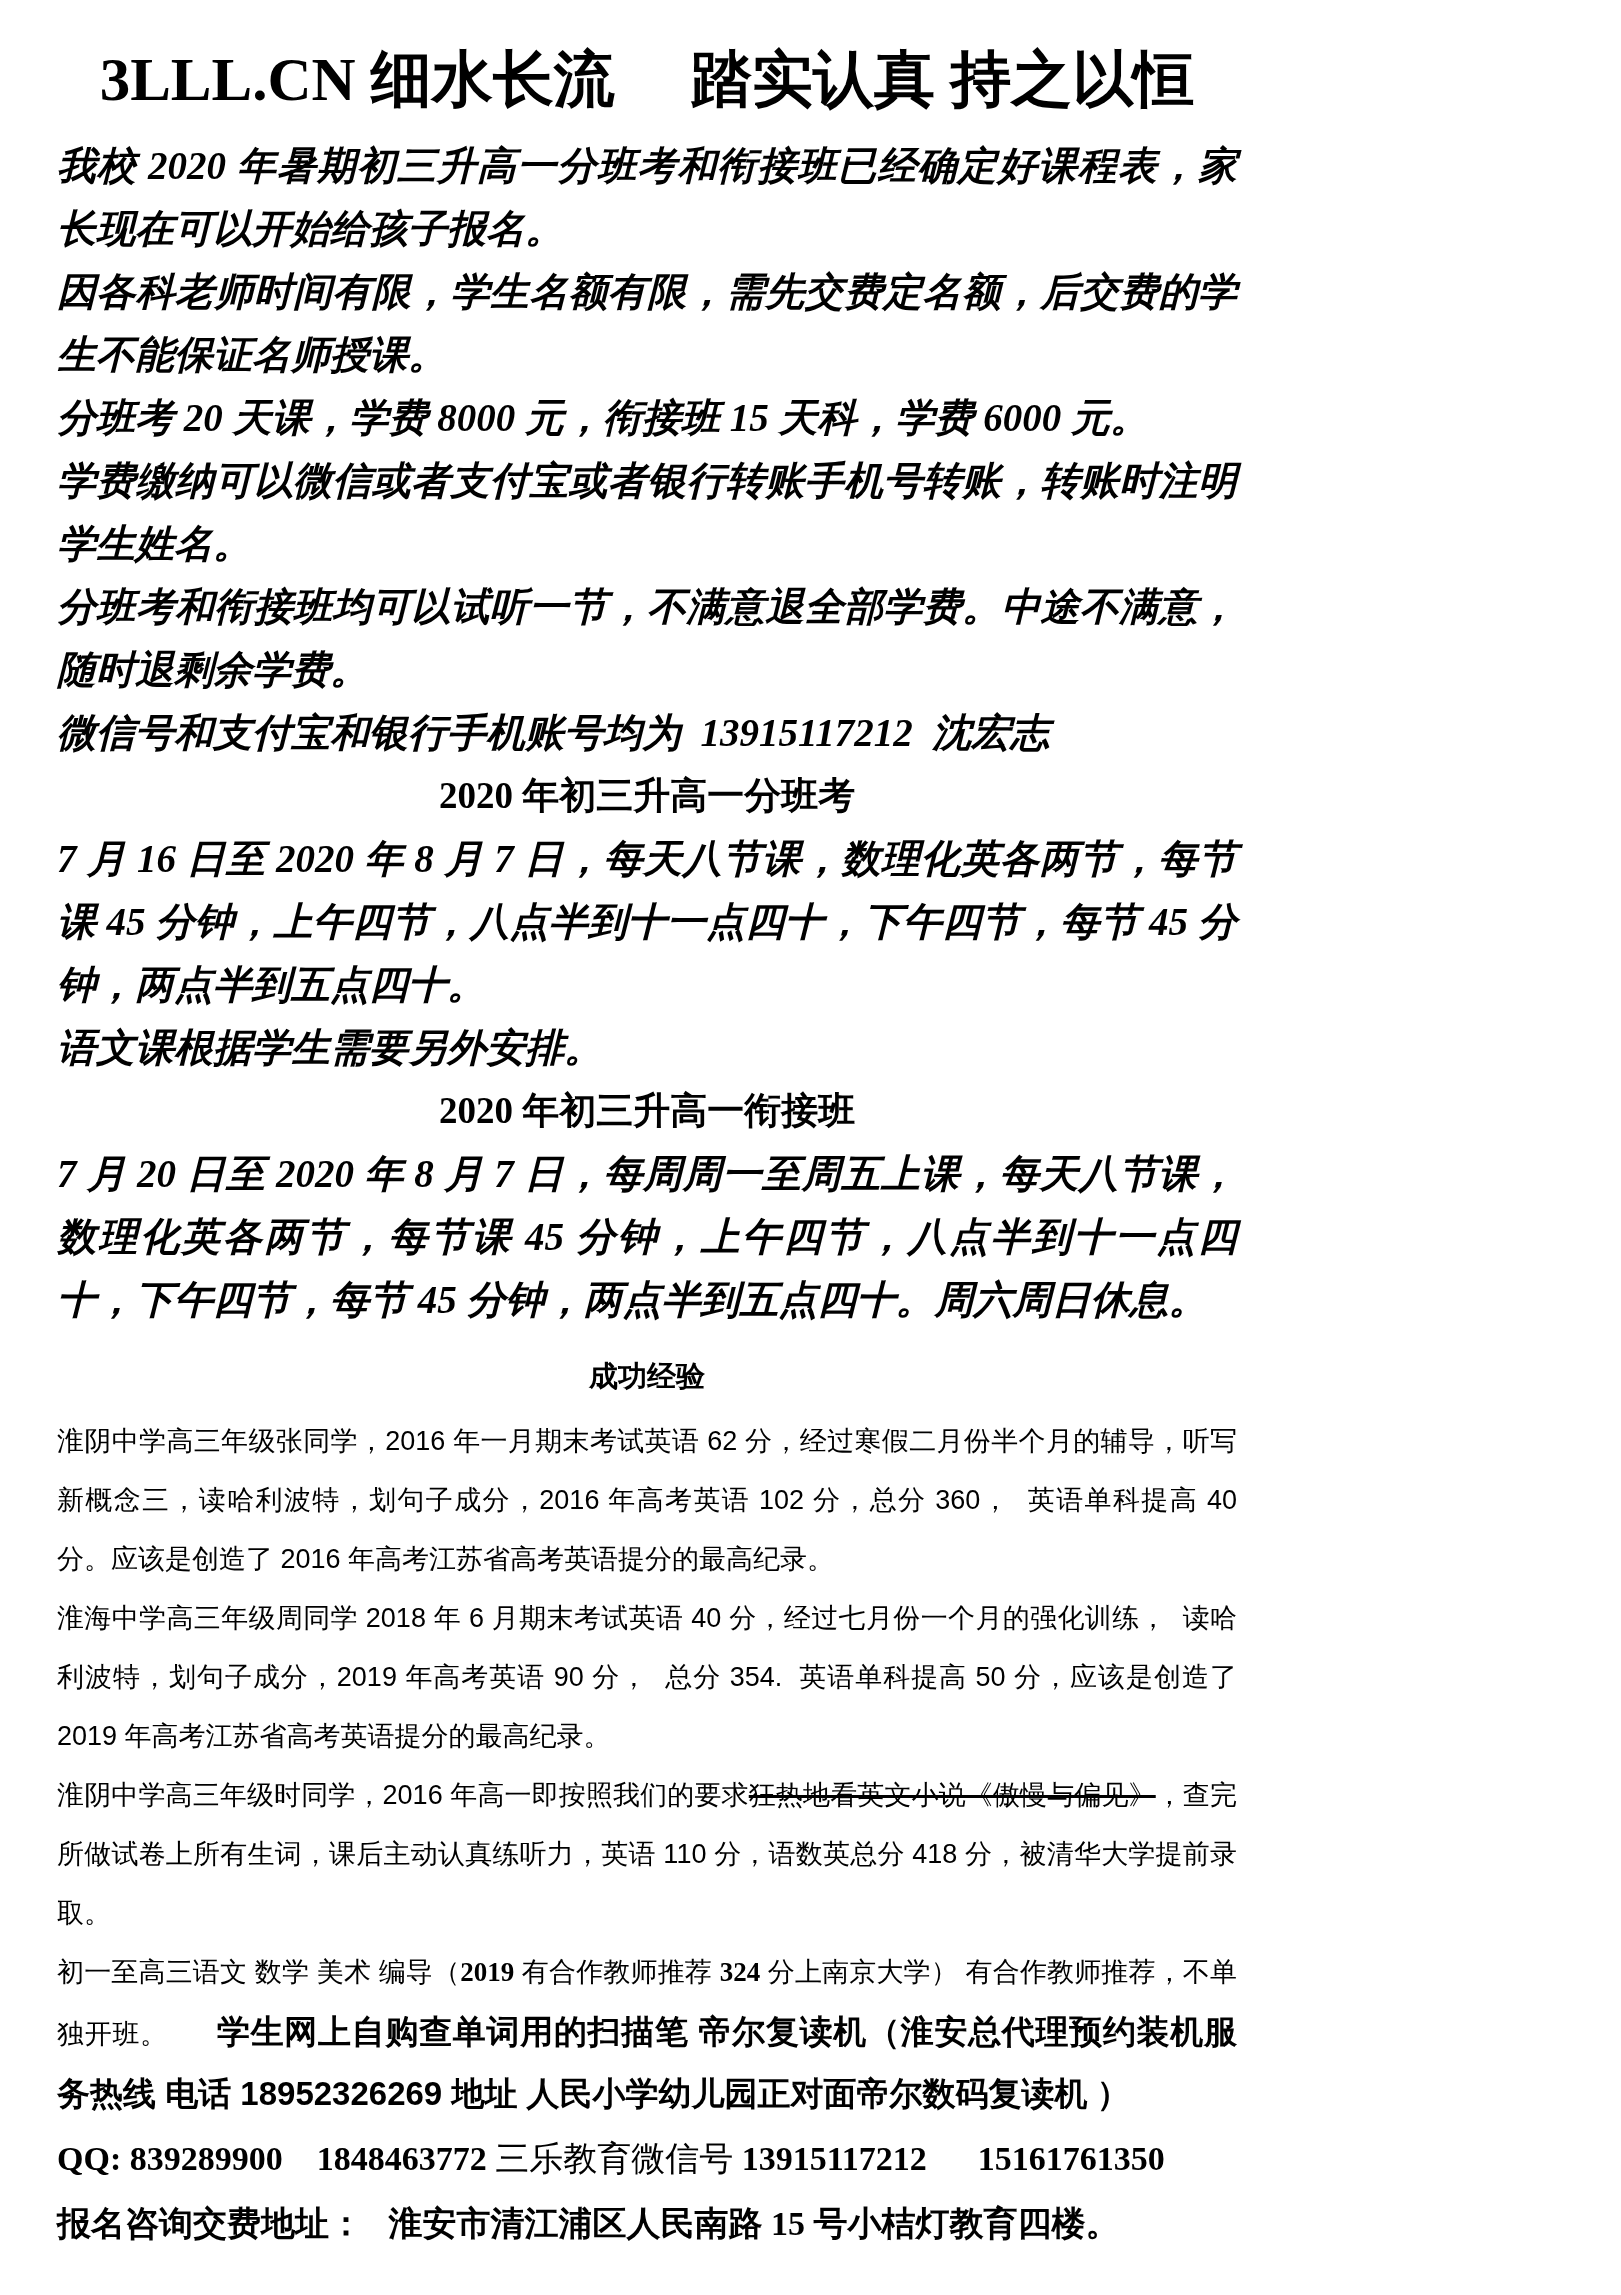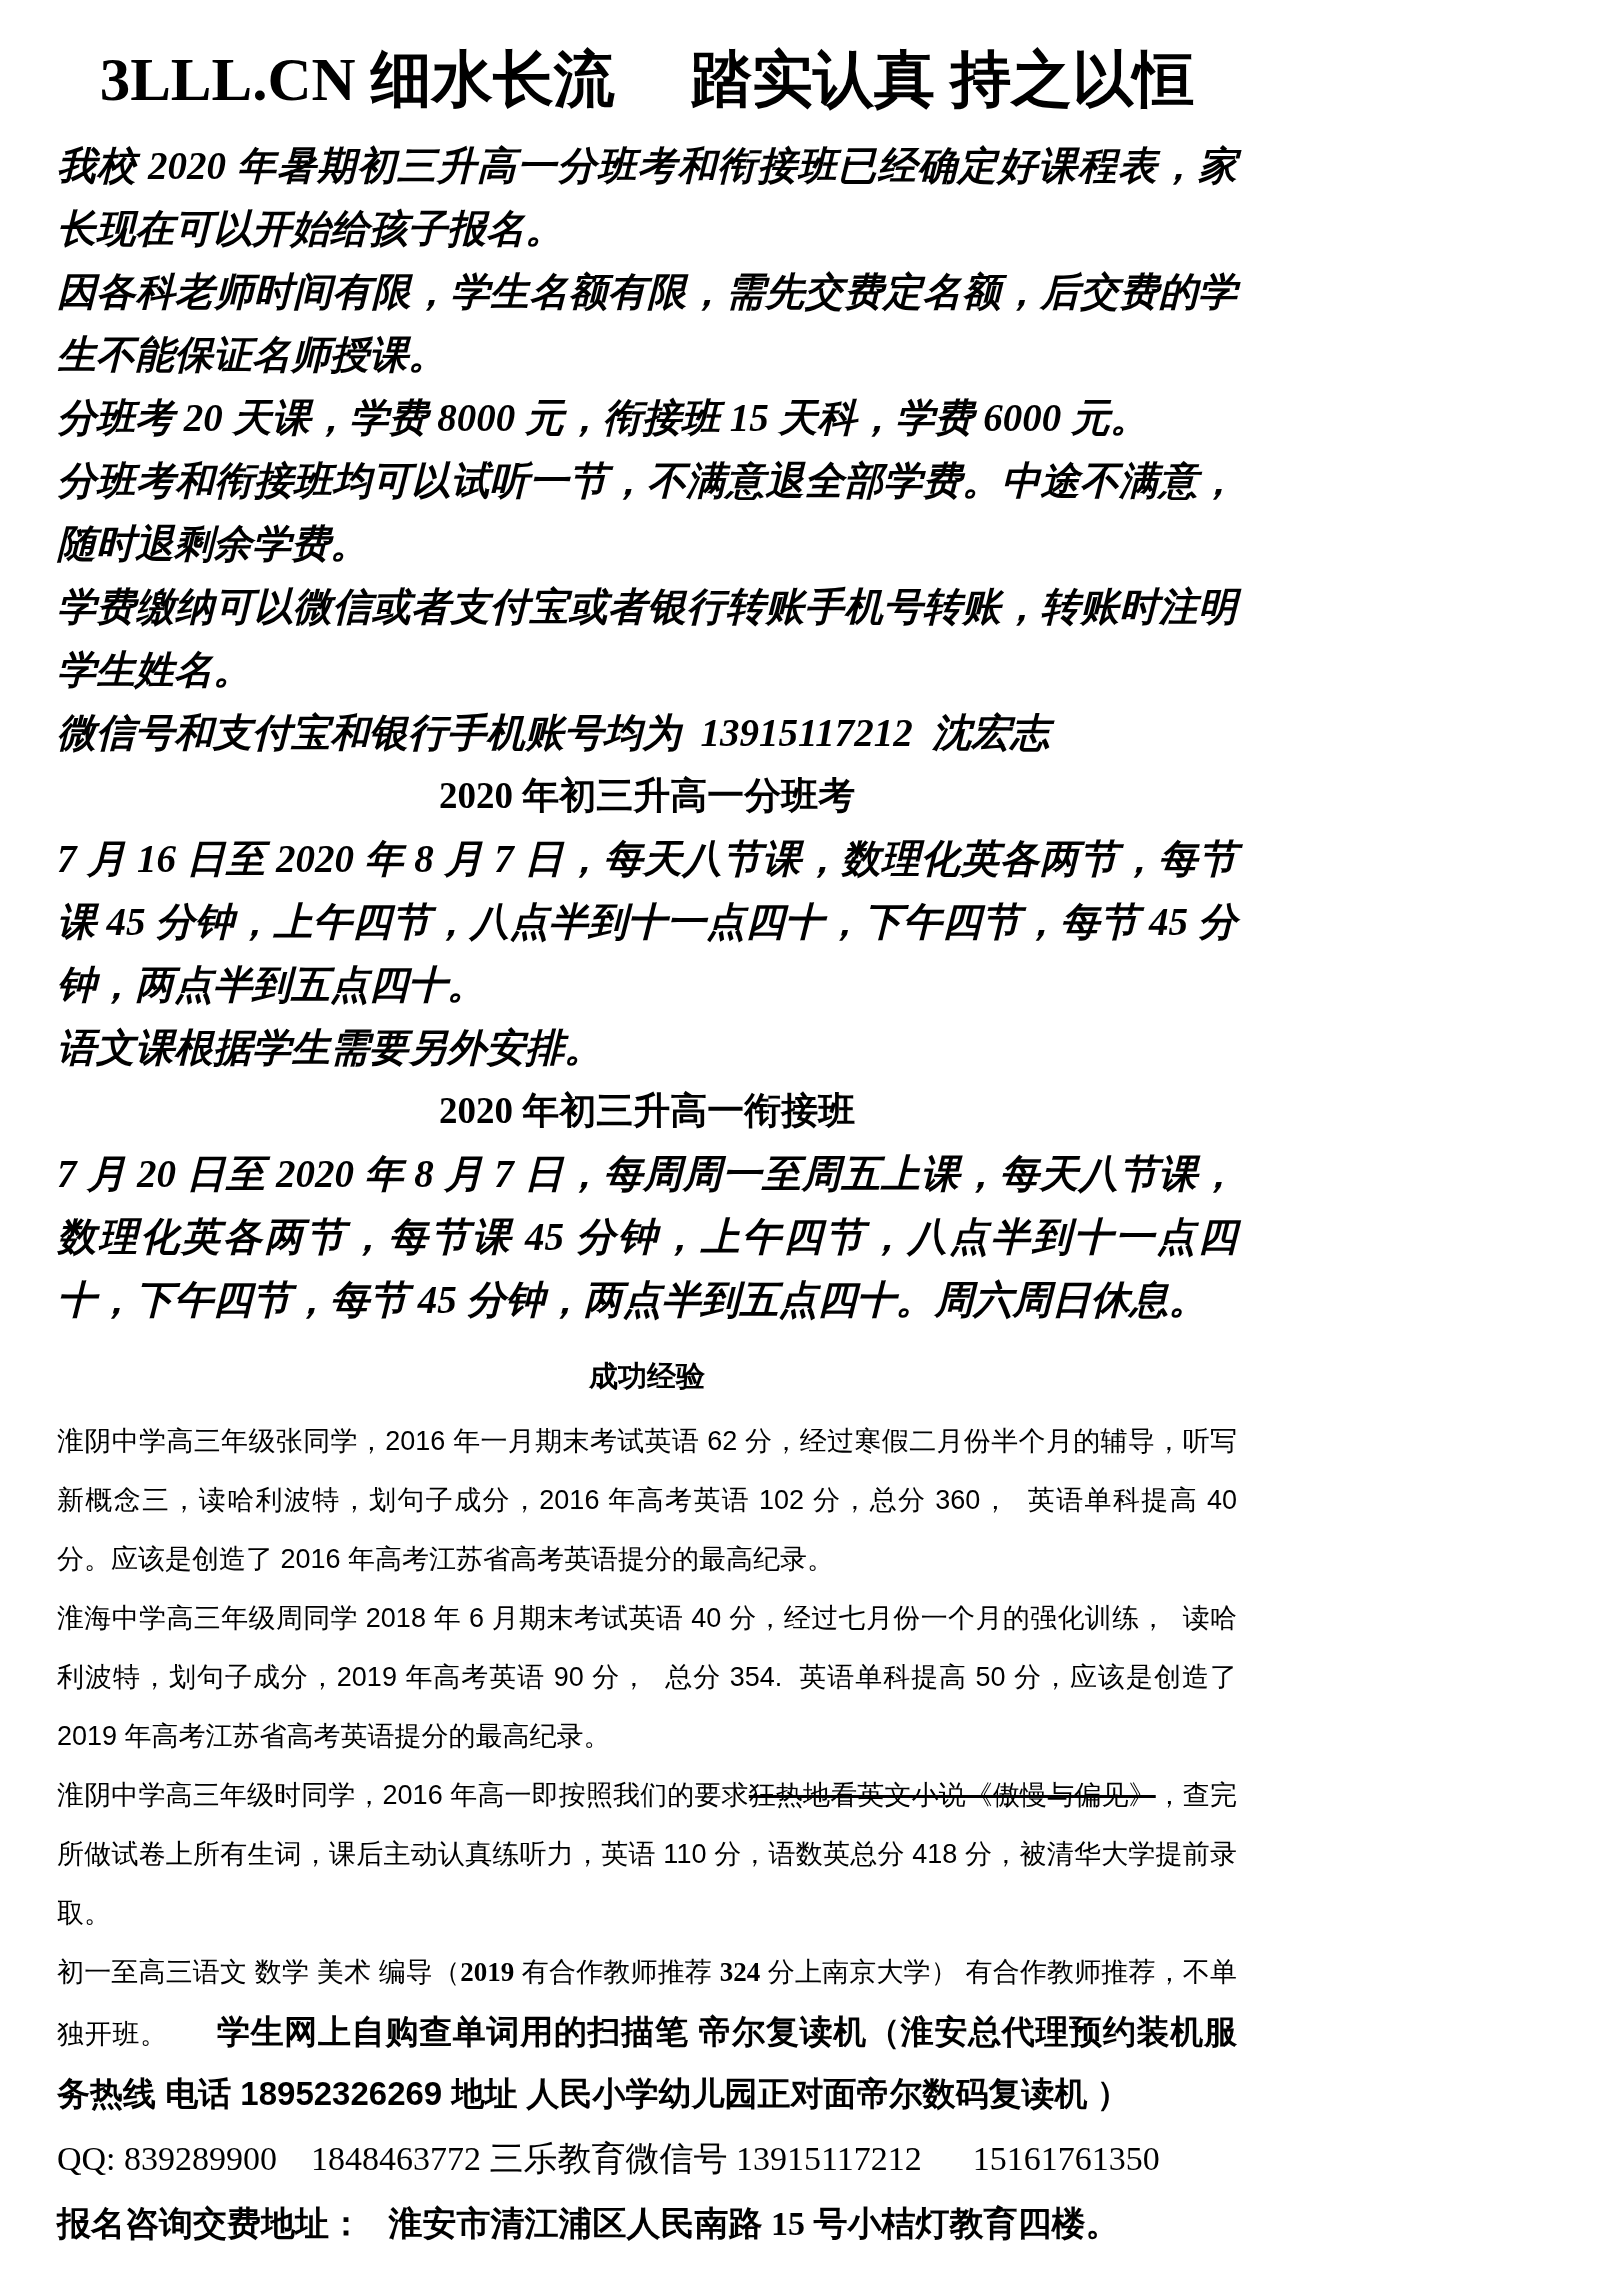"分班考和衔接班均可以试听一节，不满意退全部学费。中途不满意，随时退剩余学费。" p.big-par { order: before "学费缴纳可以微信或者支付宝或者银行转账手机号转账，转账时注明学生姓名。" -> after "学费缴纳可以微信或者支付宝或者银行转账手机号转账，转账时注明学生姓名。" }
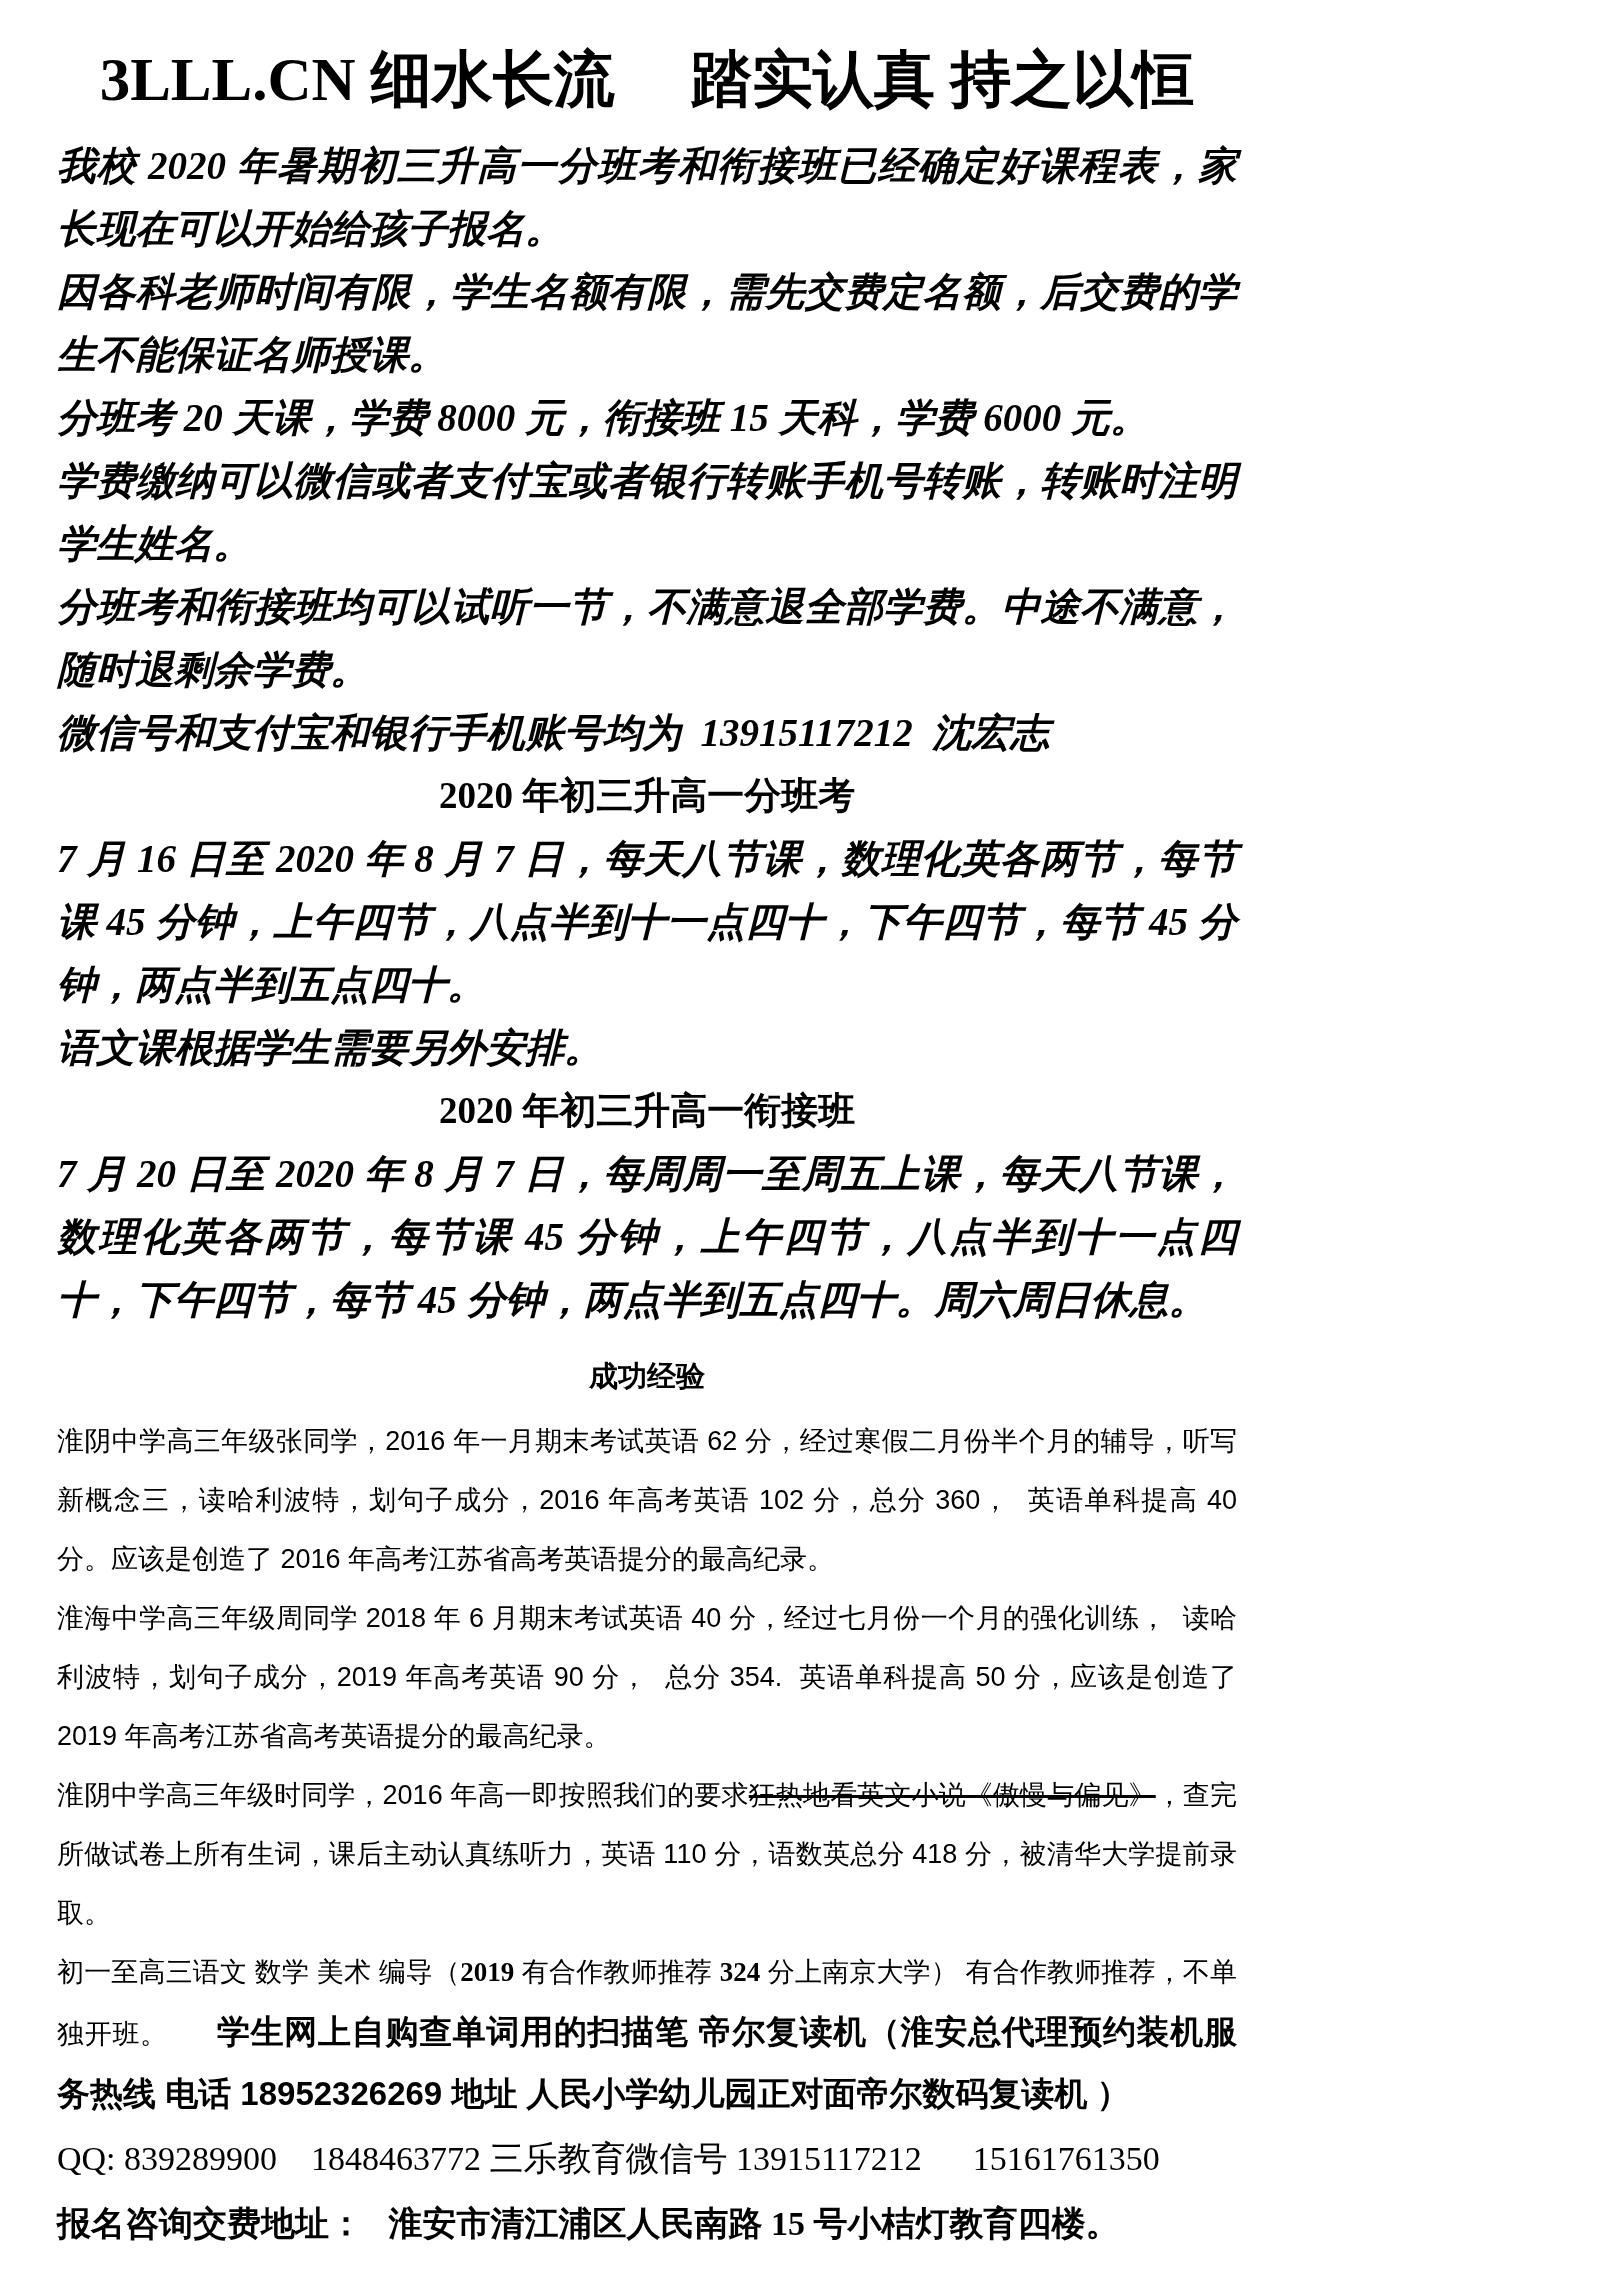"QQ: 839289900 1848463772" .contact-line .b { font-weight: normal -> bold }
